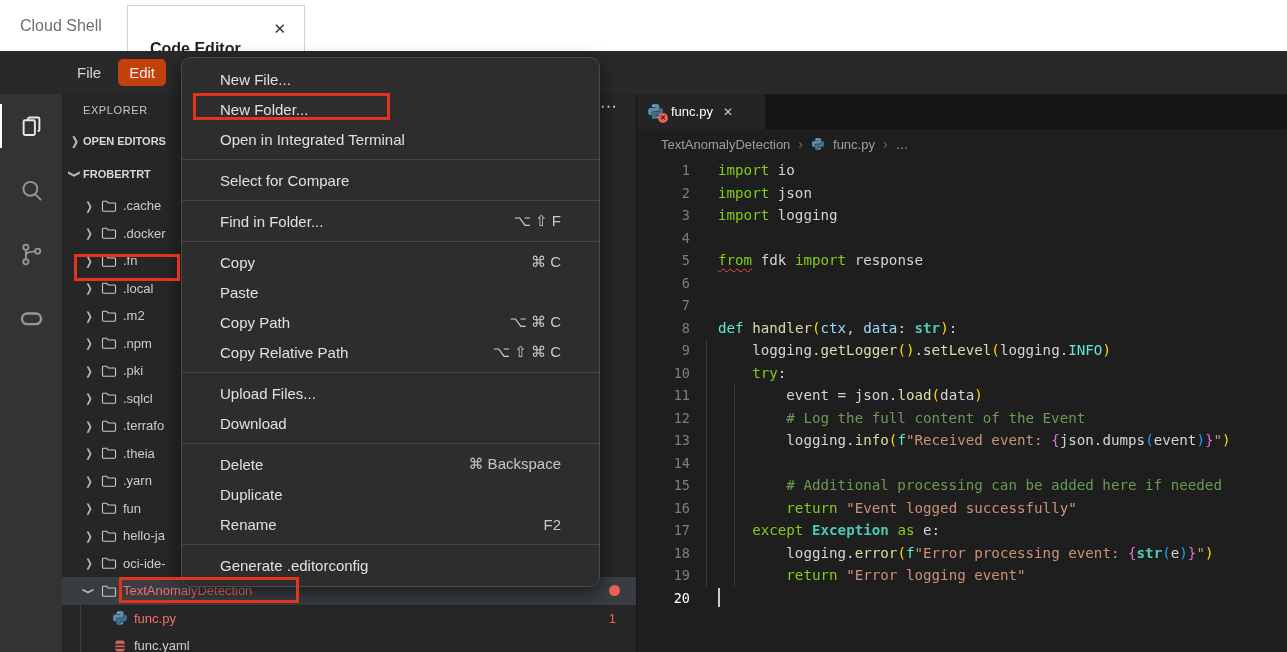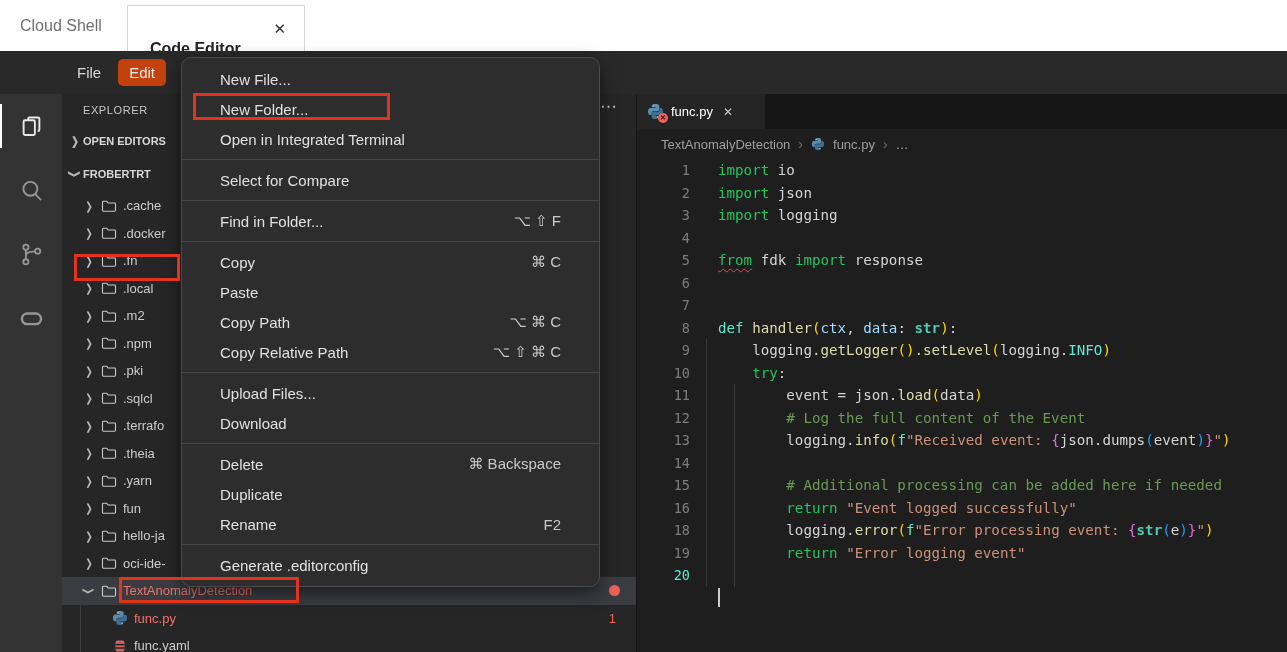"import" .tok-kw { color: #22c55e -> #84cc16 }
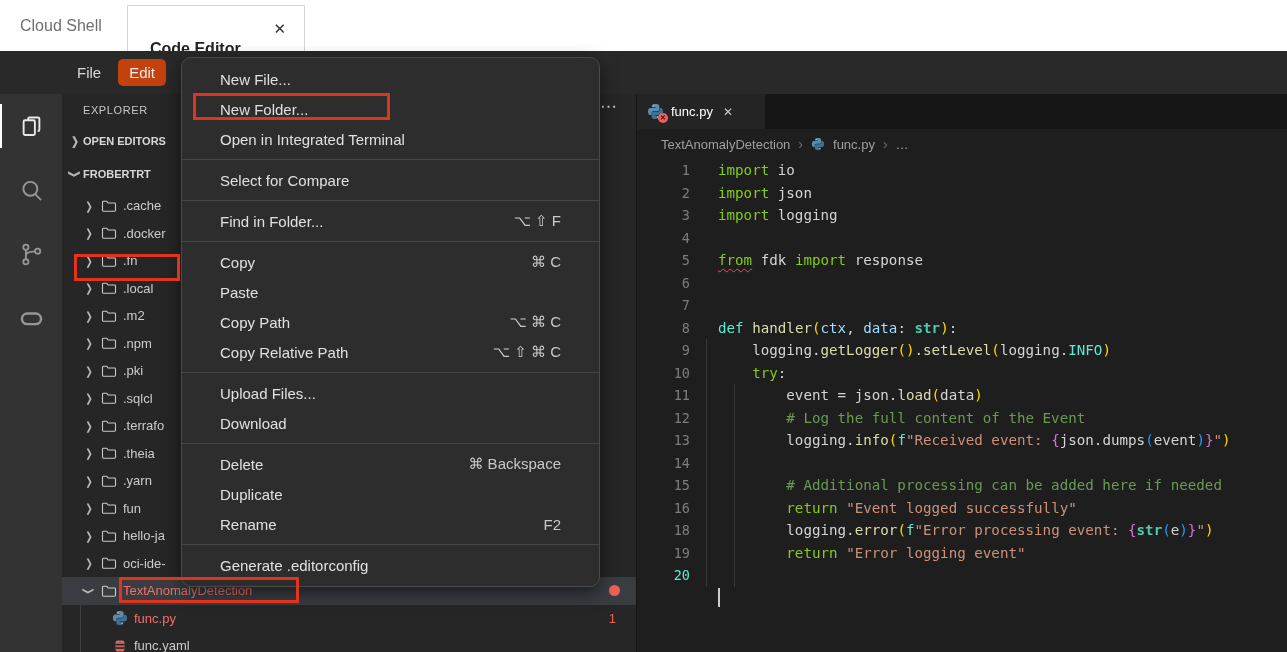"17" div.cline { html: none -> <div> <span>17</span> <span><span> except </span><span>Exception</span><span> as </span><span>e:</span></span> </div> }
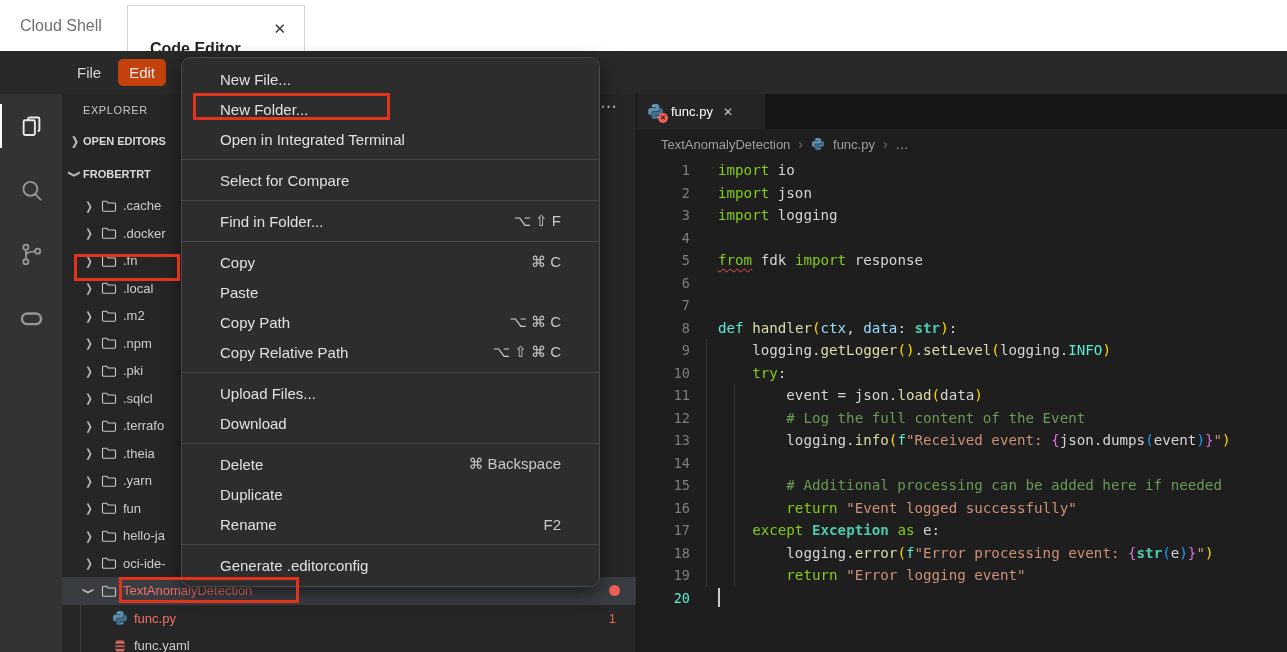"20" .ln.cur { color: #5eead4 -> #ffffff }
